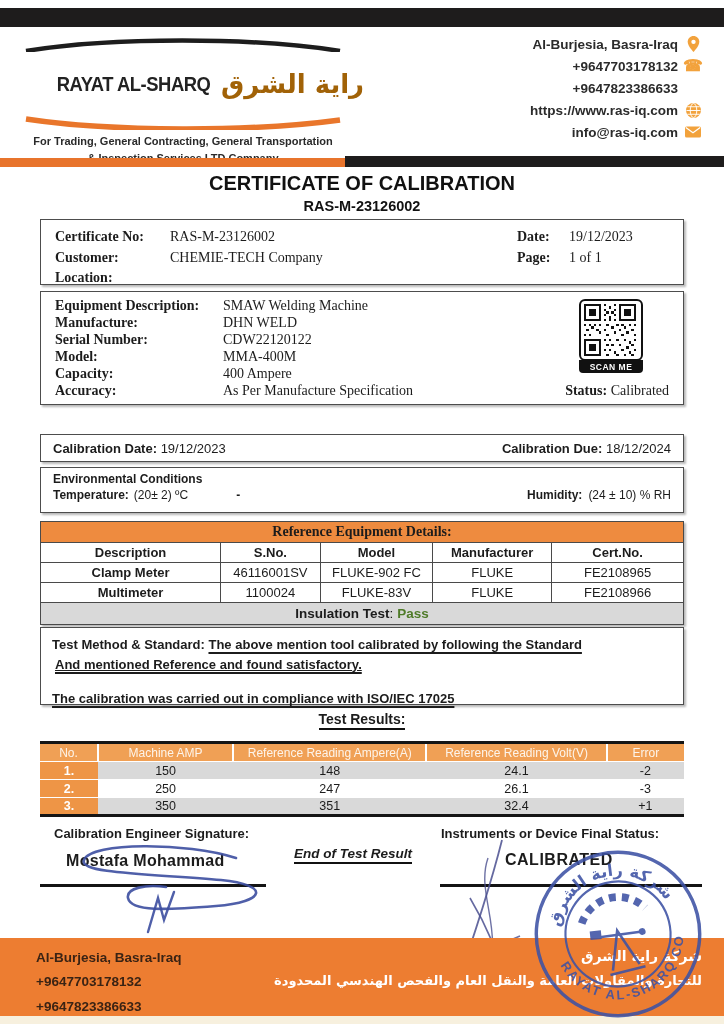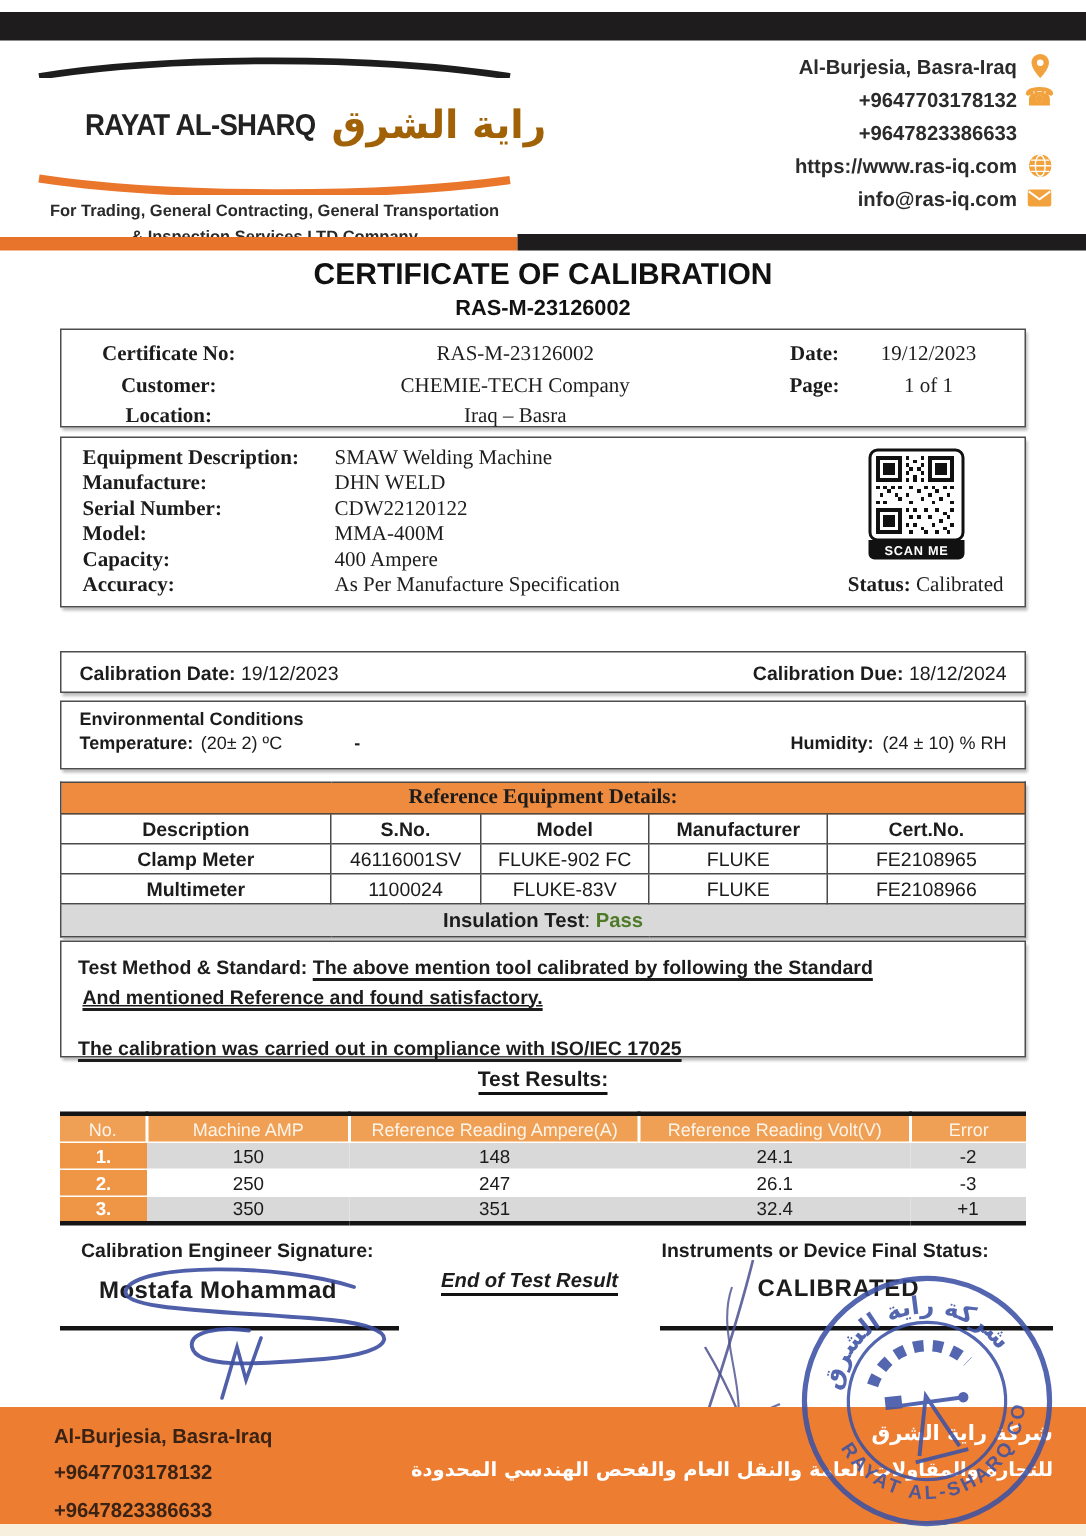"Certificate No:" .cert-info { text-align: center -> none }
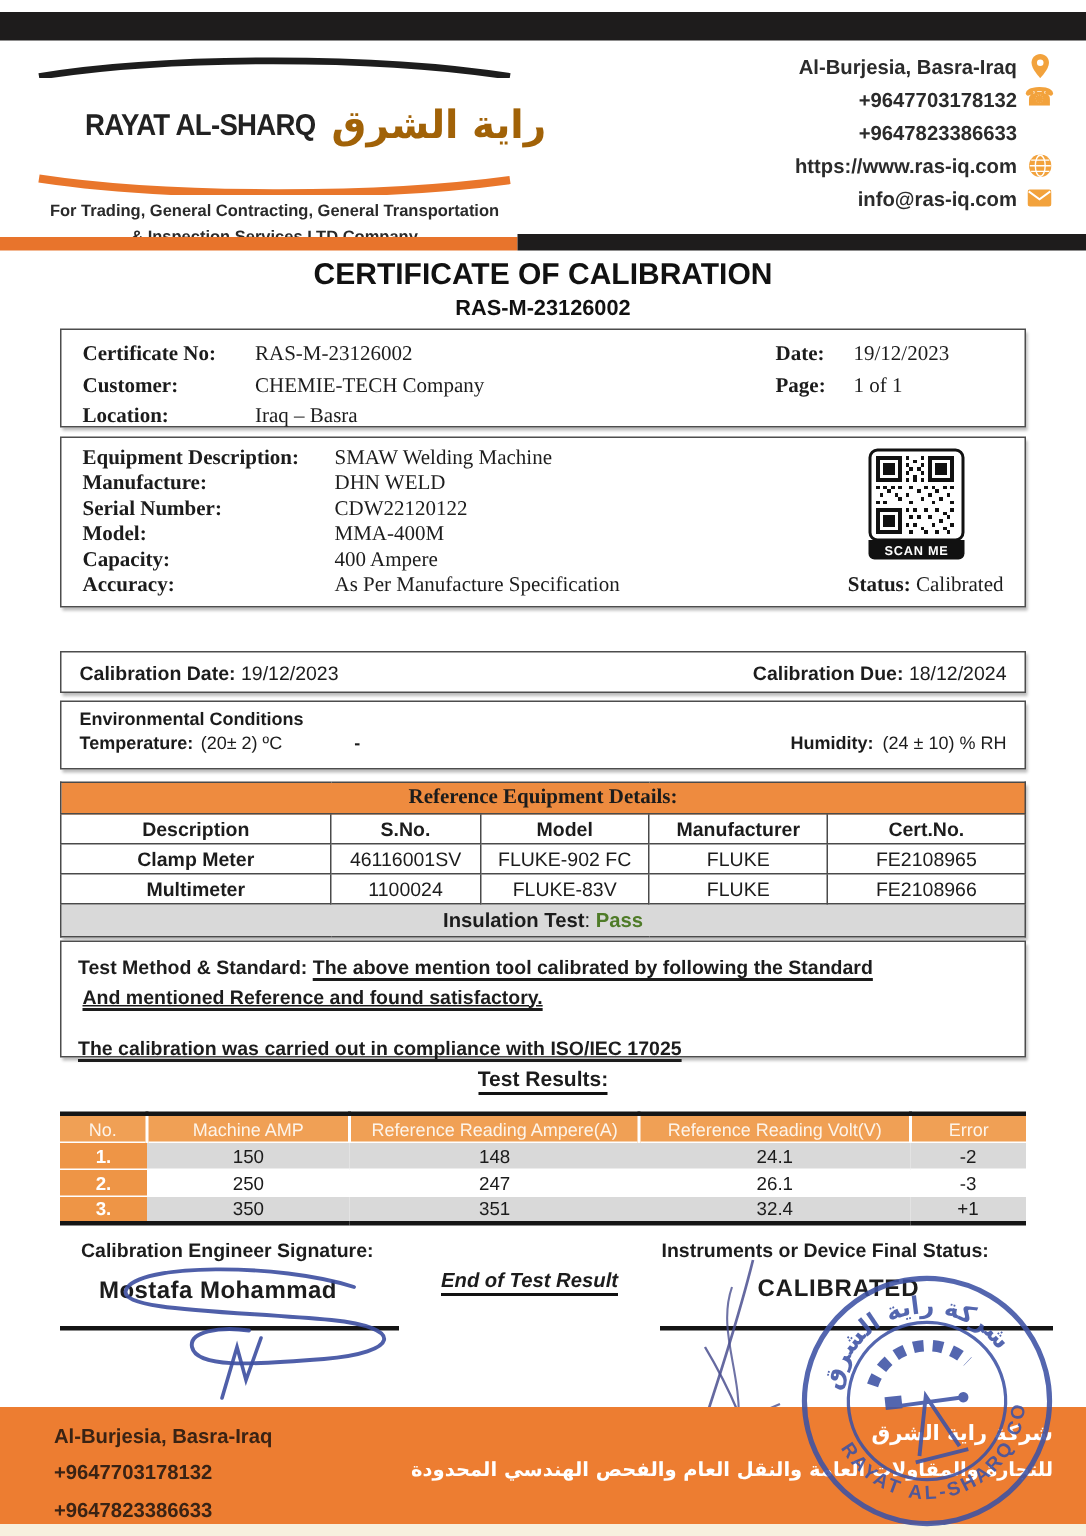"Iraq – Basra" span { html: <span>Iraq – Basra</span> -> none }
